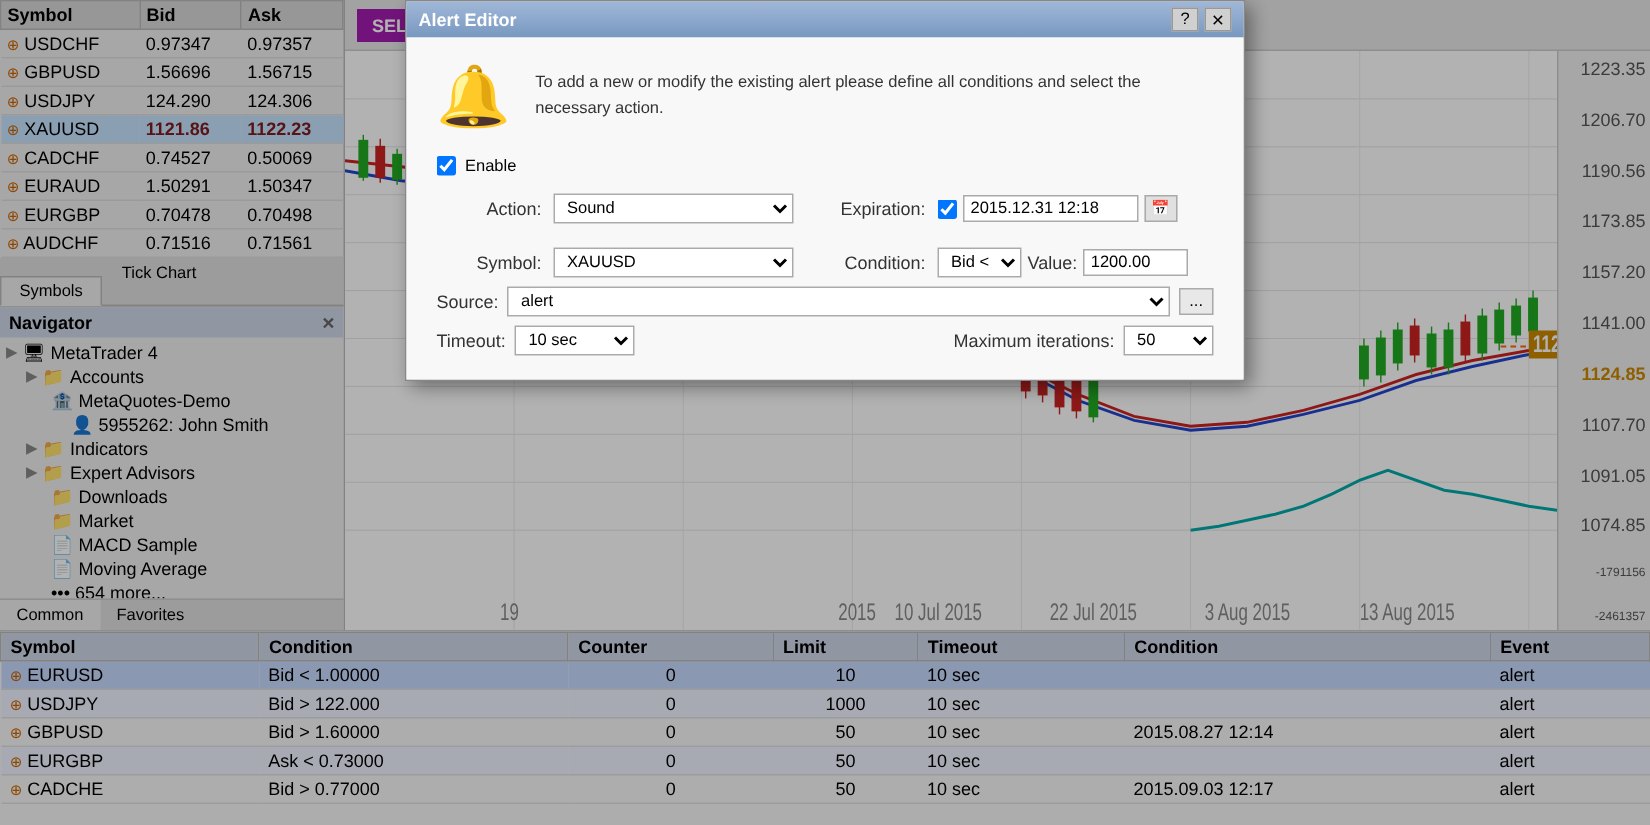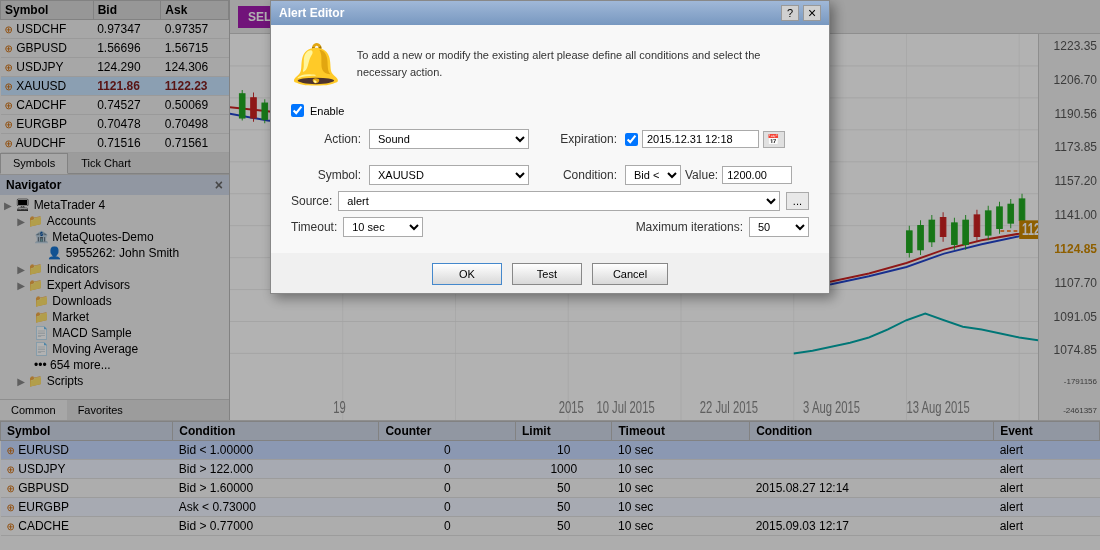"⊕ EURAUD" tr { html: none -> <tr> <td><span>⊕</span> EURAUD</td> <td>1.50291</td> <td>1.50347</td> </tr> }
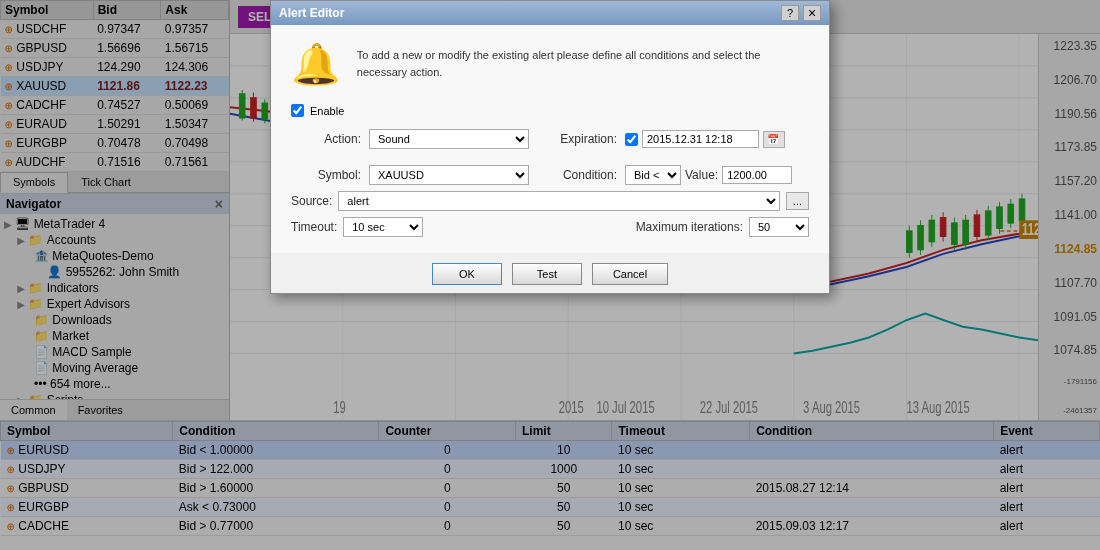"Symbols" .tab.active { margin-top: none -> 12px }
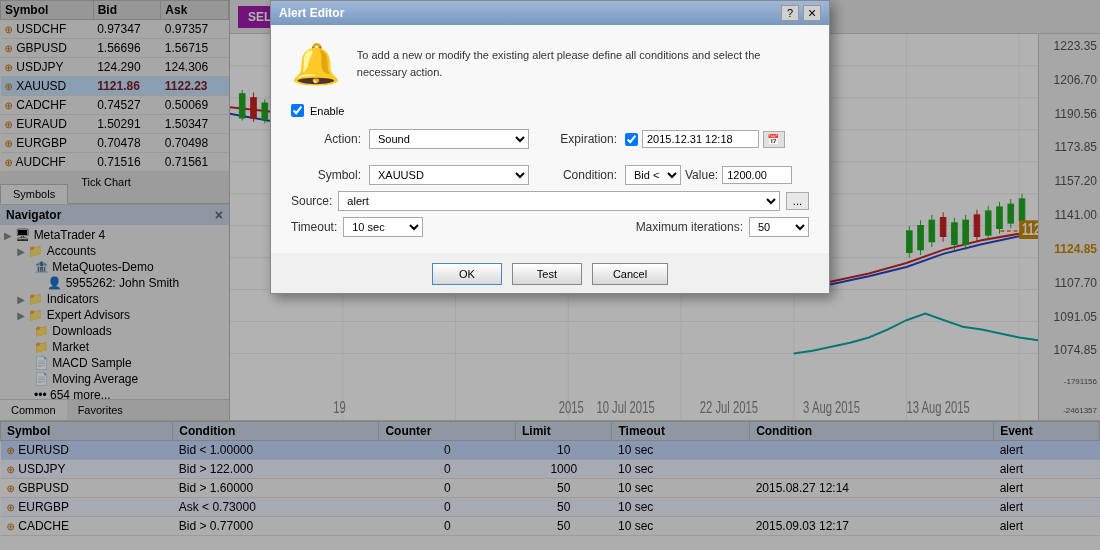"OK" div.modal-footer { html: <div> <button>OK</button> <button>Test</button> <button>Cancel</button> </div> -> none }
